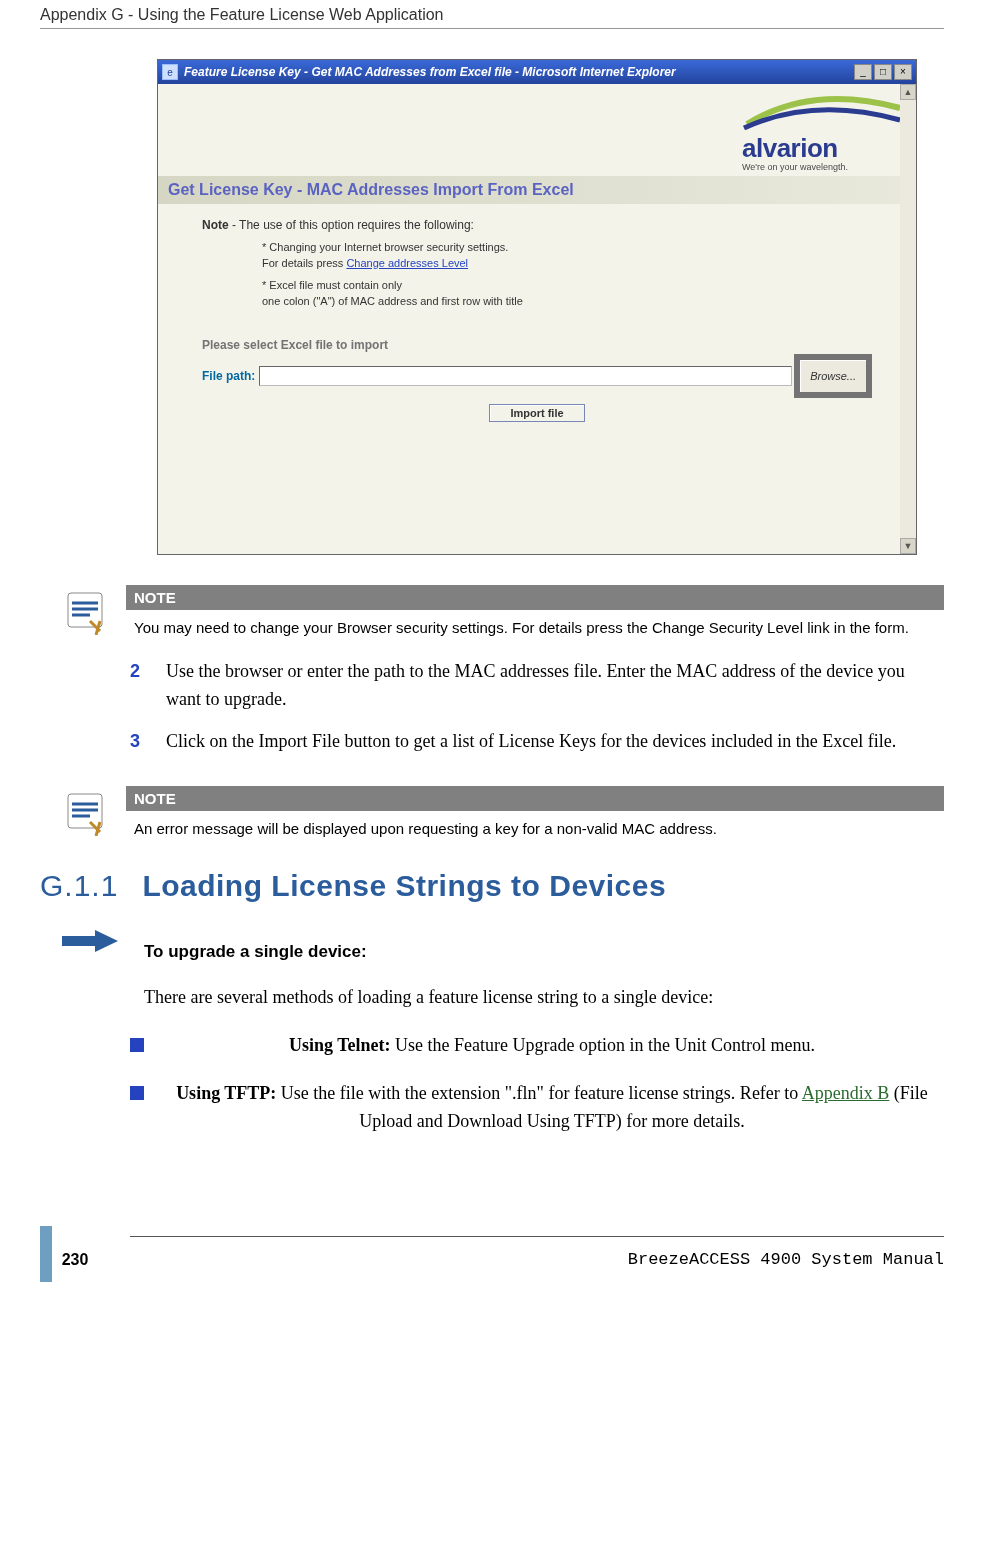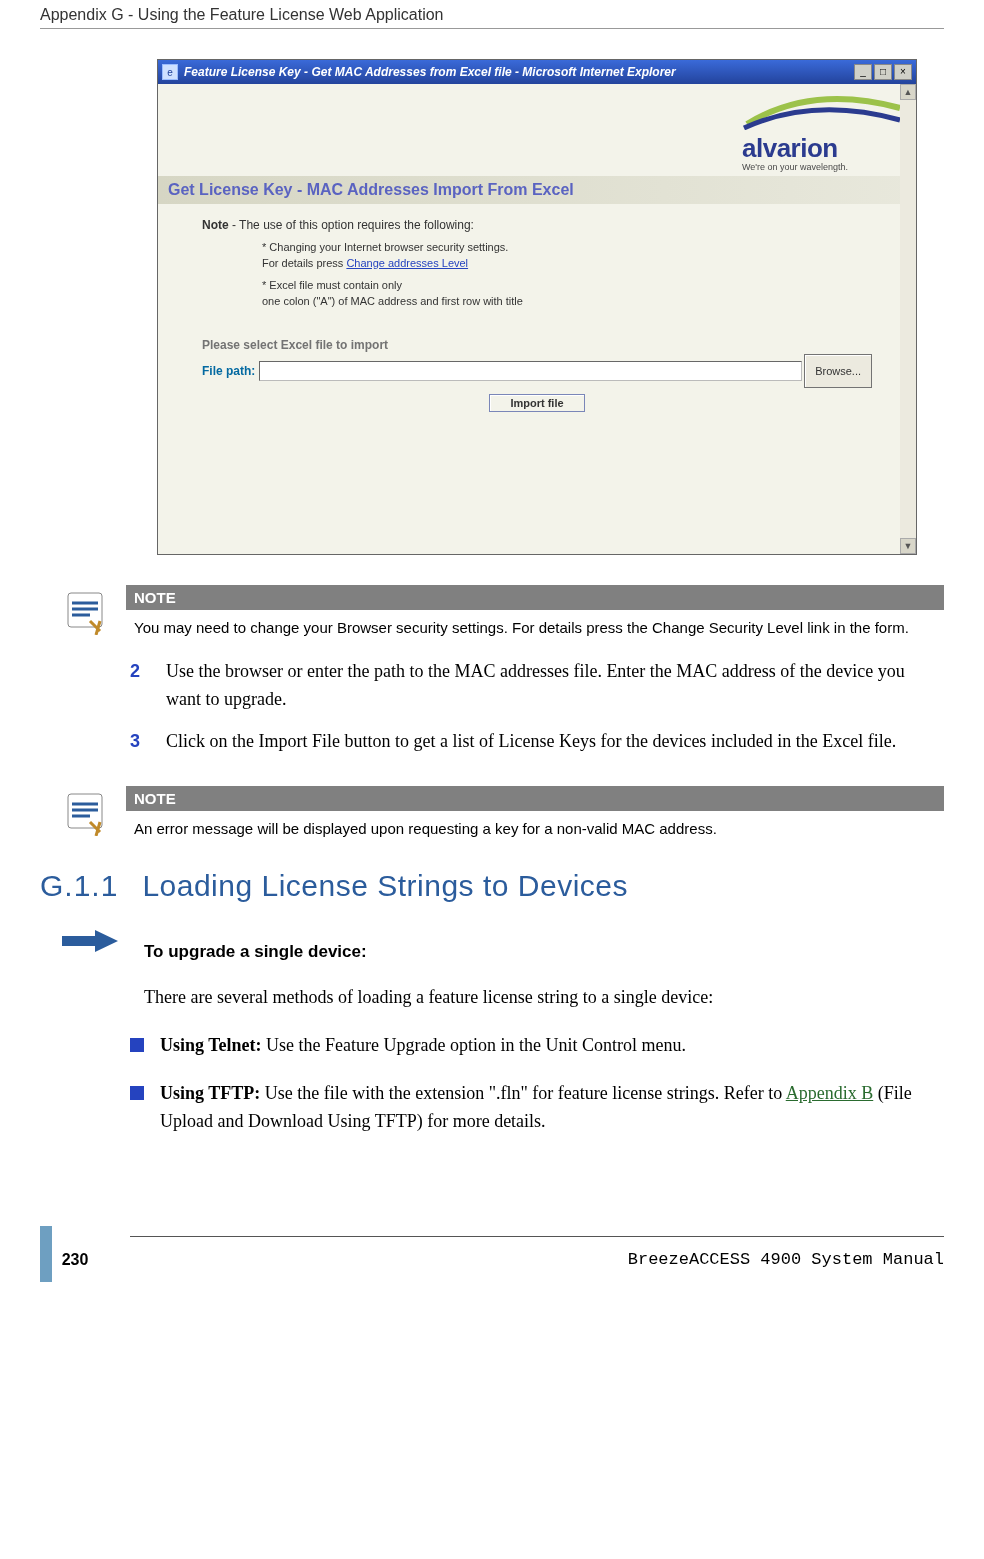"Browse..." .browse-btn { border: 1px solid #737373 -> 6px solid #737373; font-style: none -> italic }
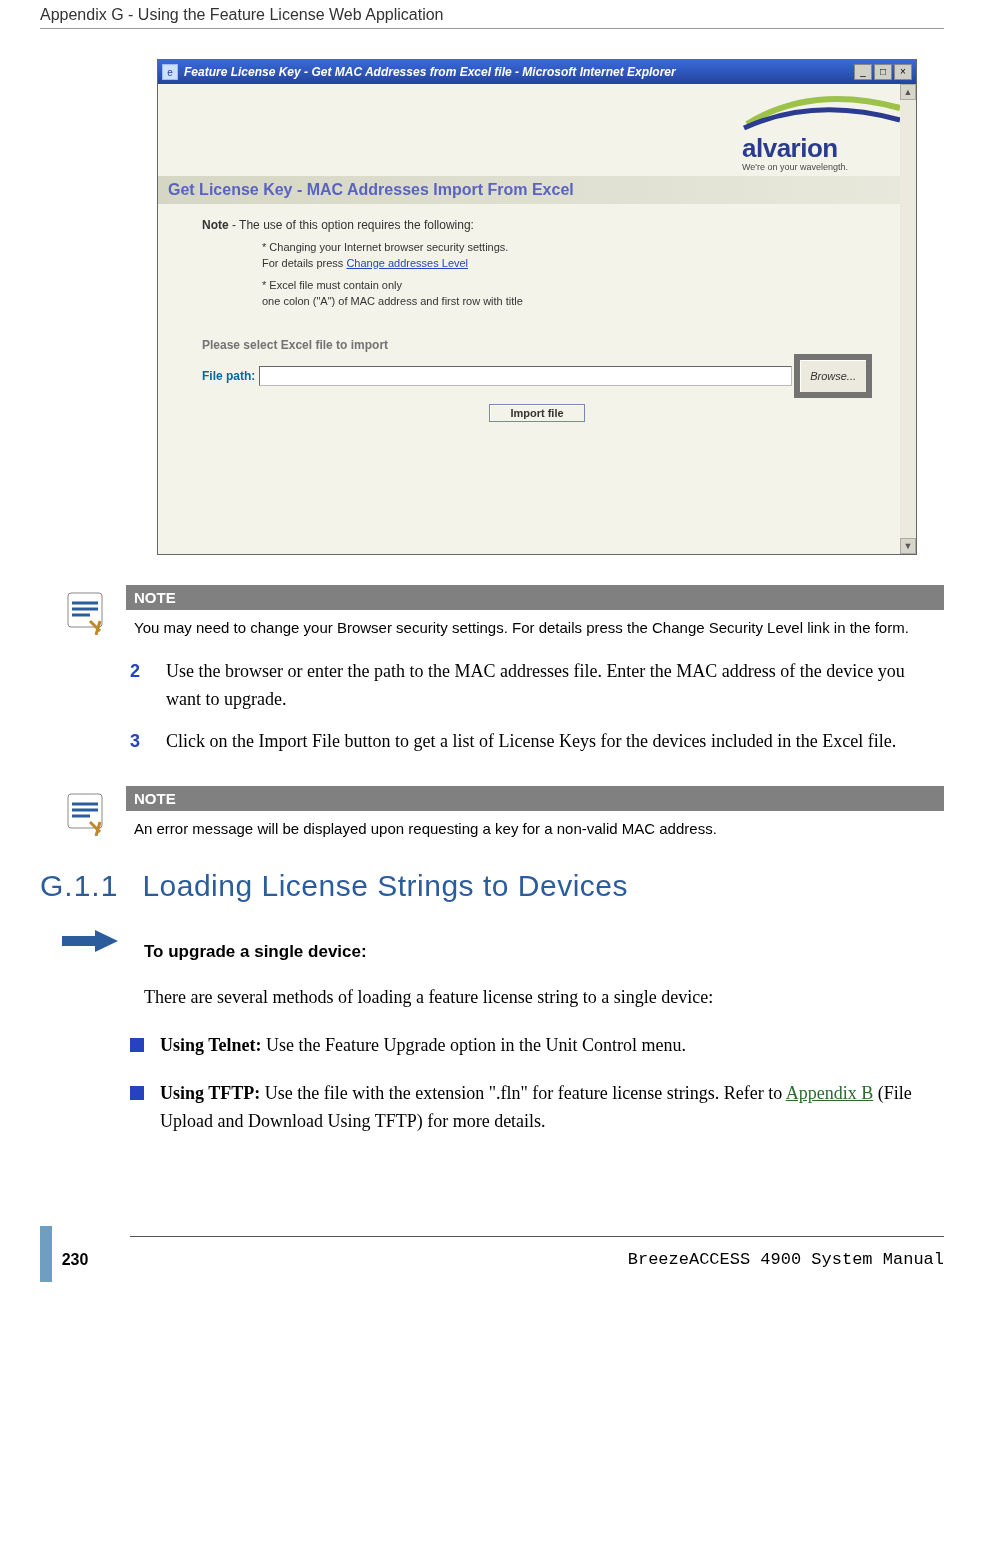"Loading License Strings to Devices" .h3-text { font-weight: normal -> bold }
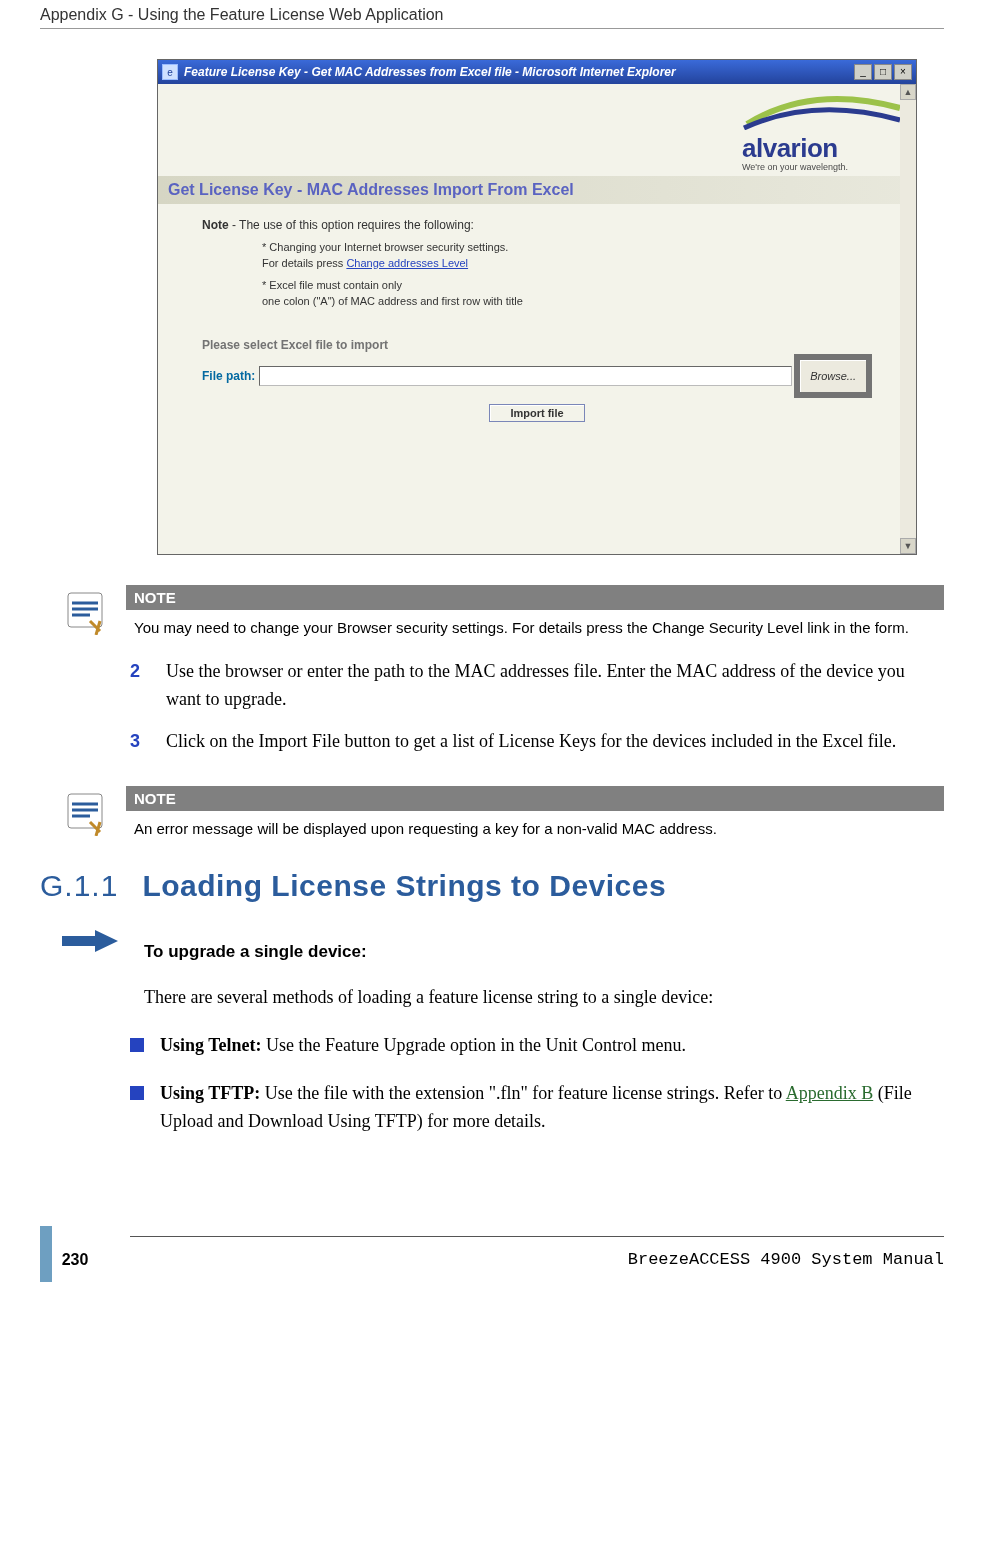"Using Telnet: Use the Feature" .bullet-item { text-align: none -> center }
